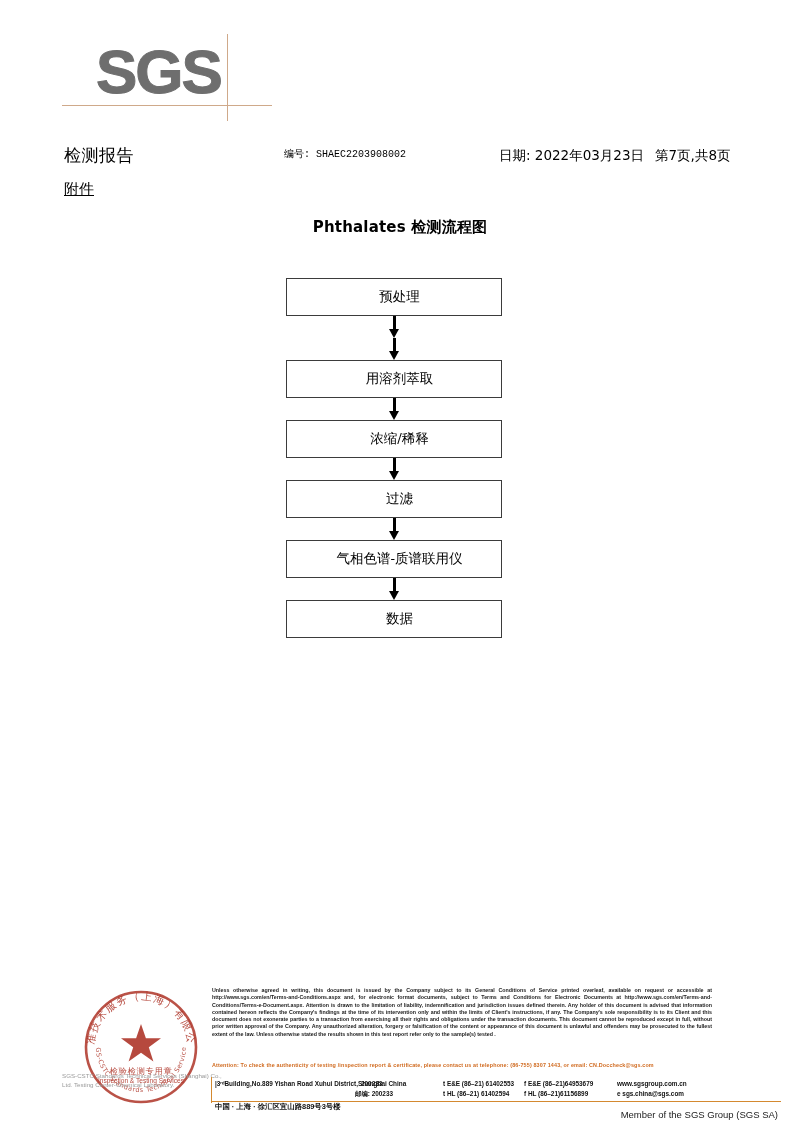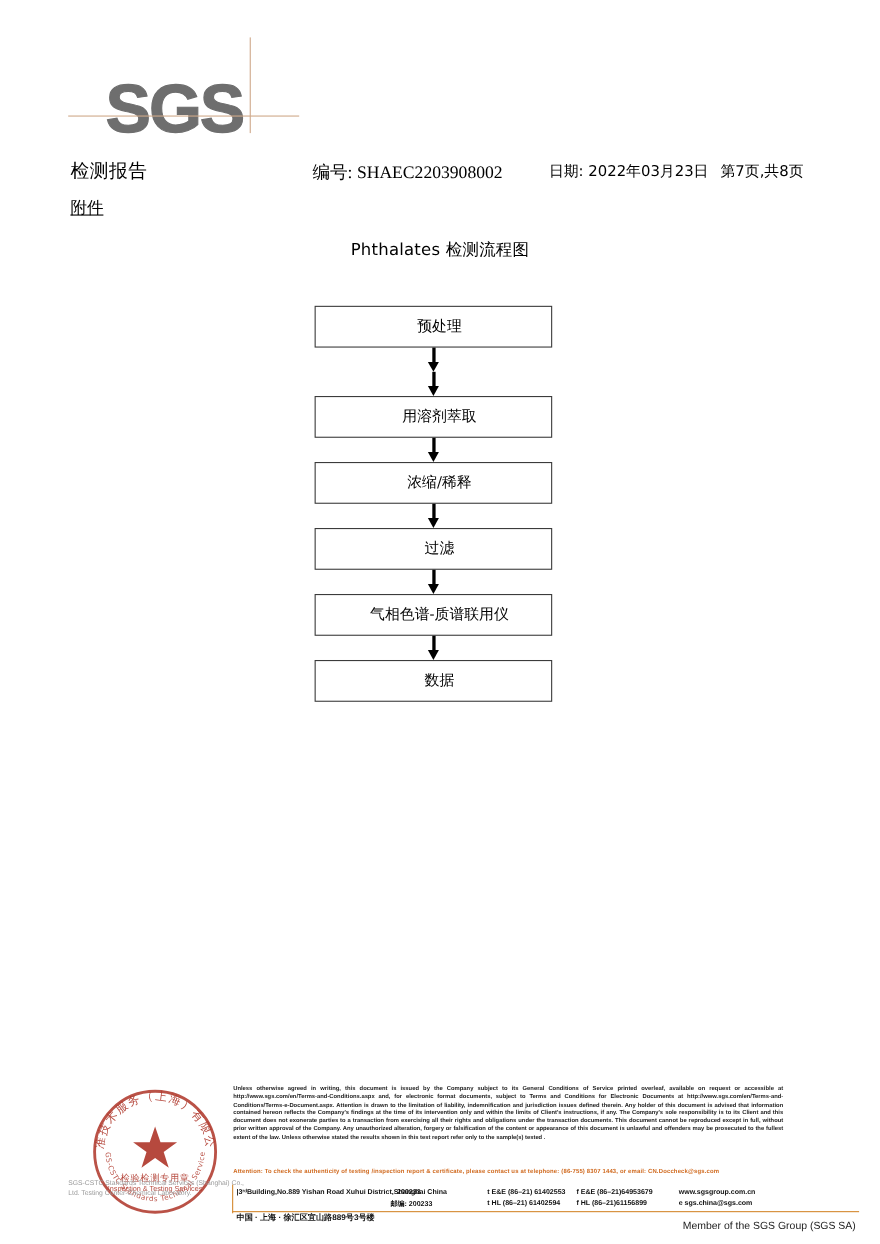"SGS" #logo-text { margin-top: 28px -> none }
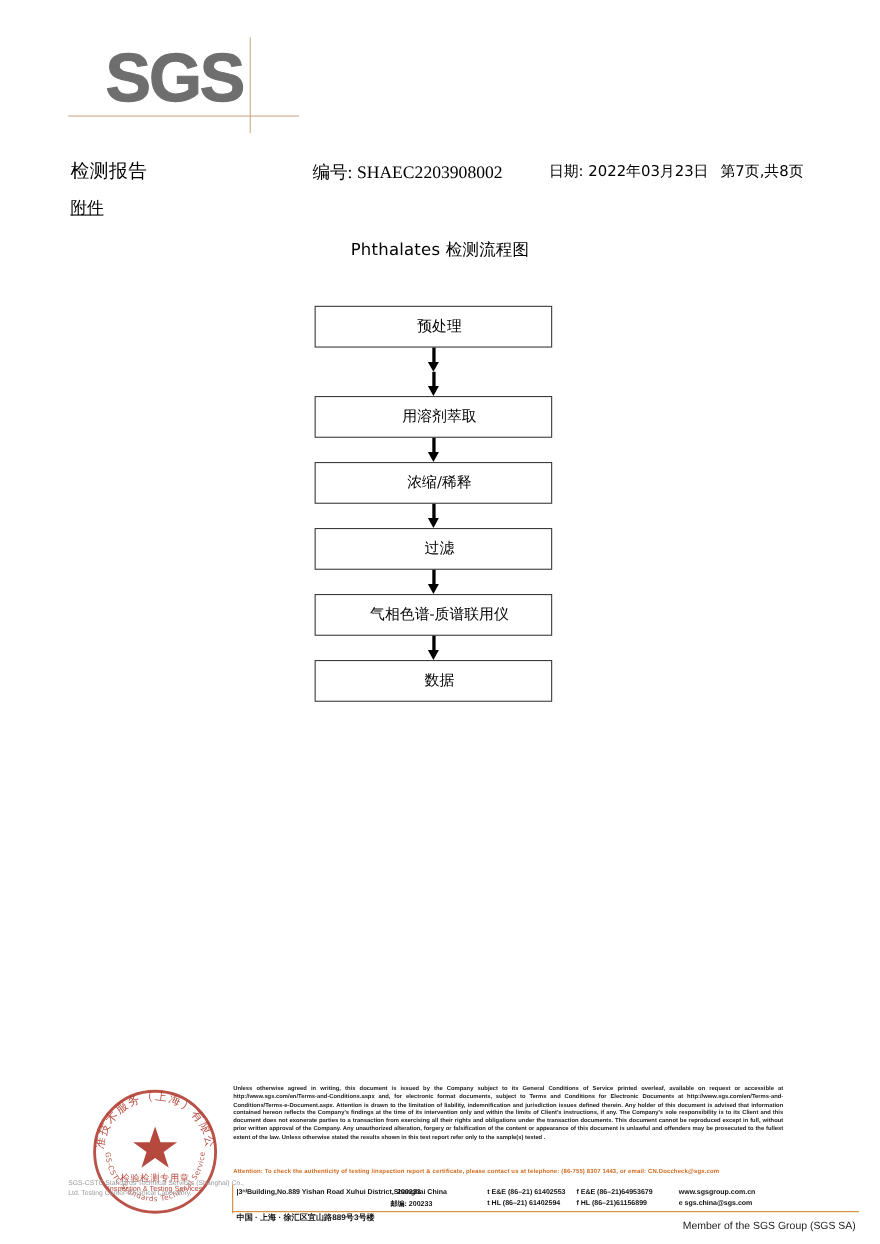"编号: SHAEC2203908002" #hdr-no { font-family: Liberation Serif, serif -> Liberation Mono, monospace; font-size: 16px -> 10px }
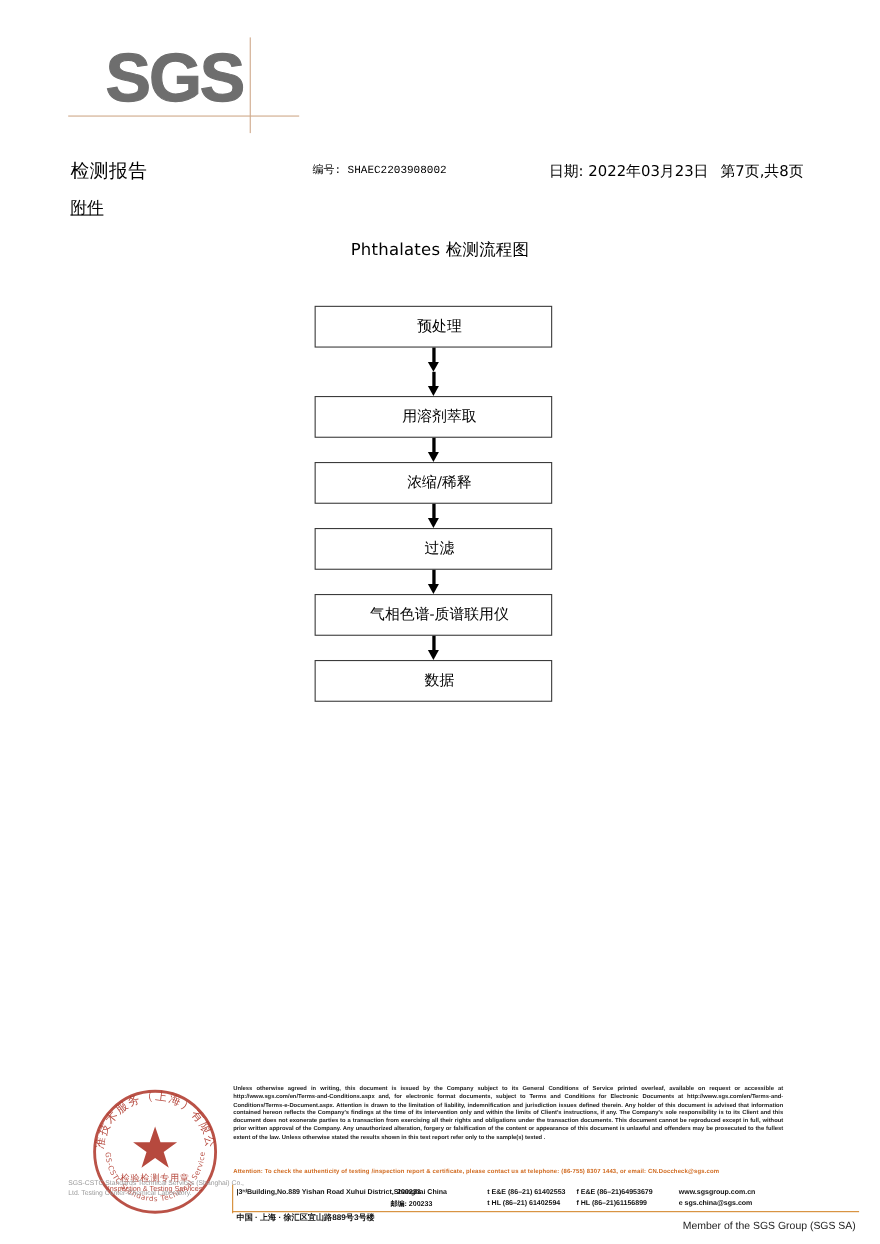"Phthalates 检测流程图" #flow-title { font-weight: normal -> bold }
